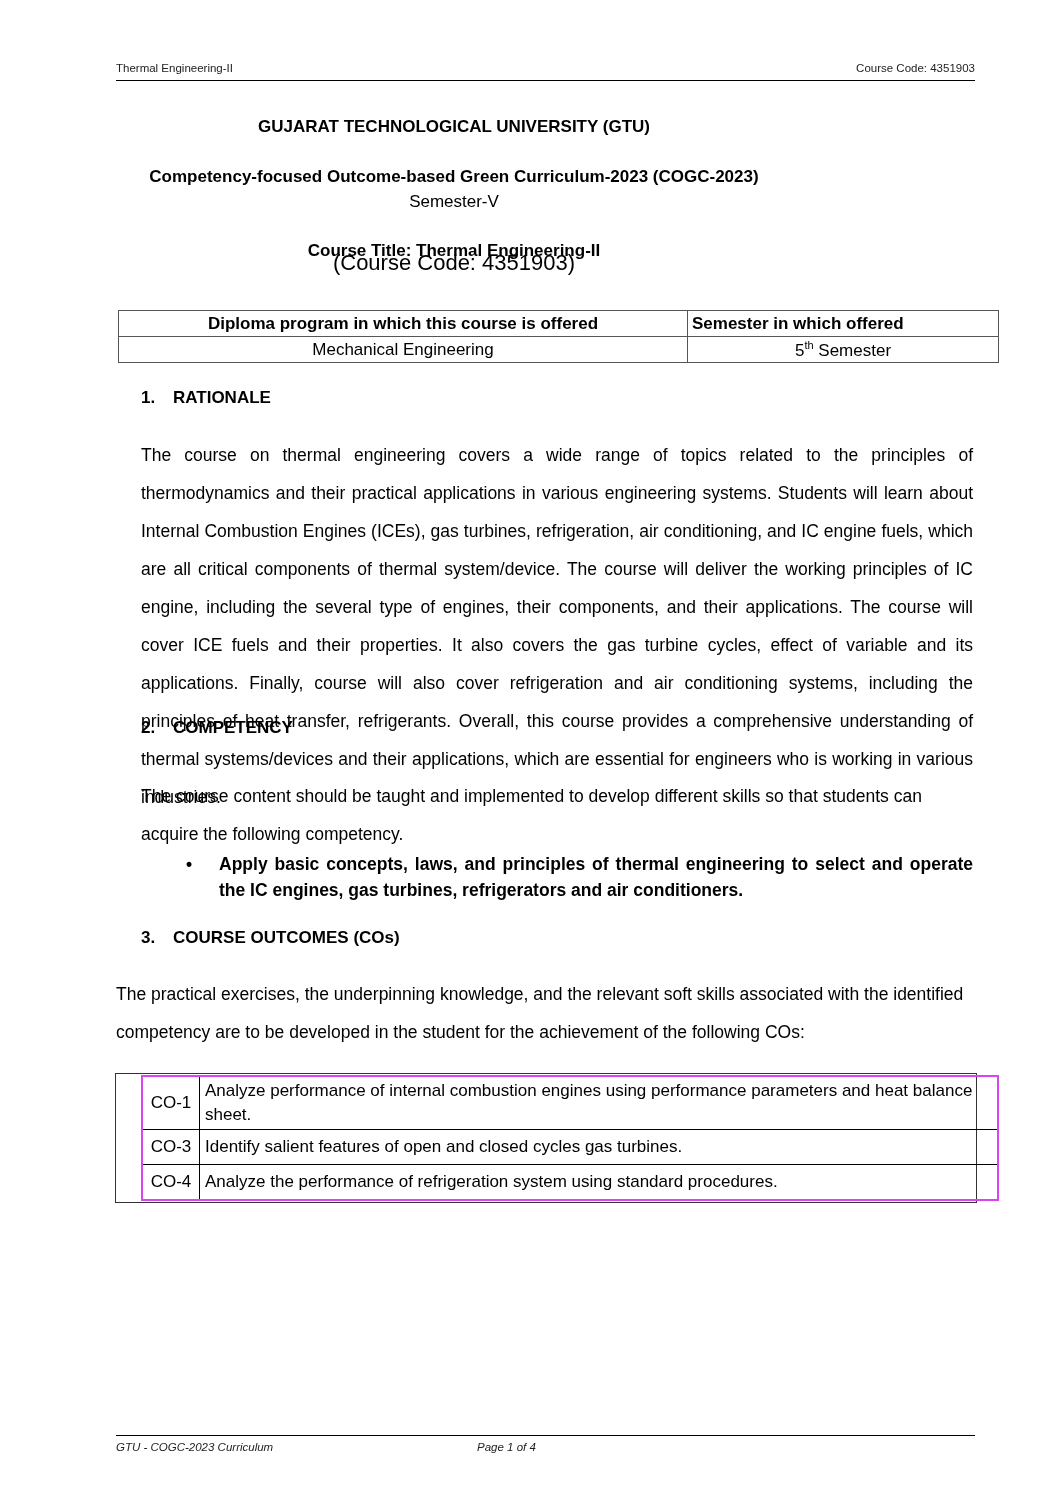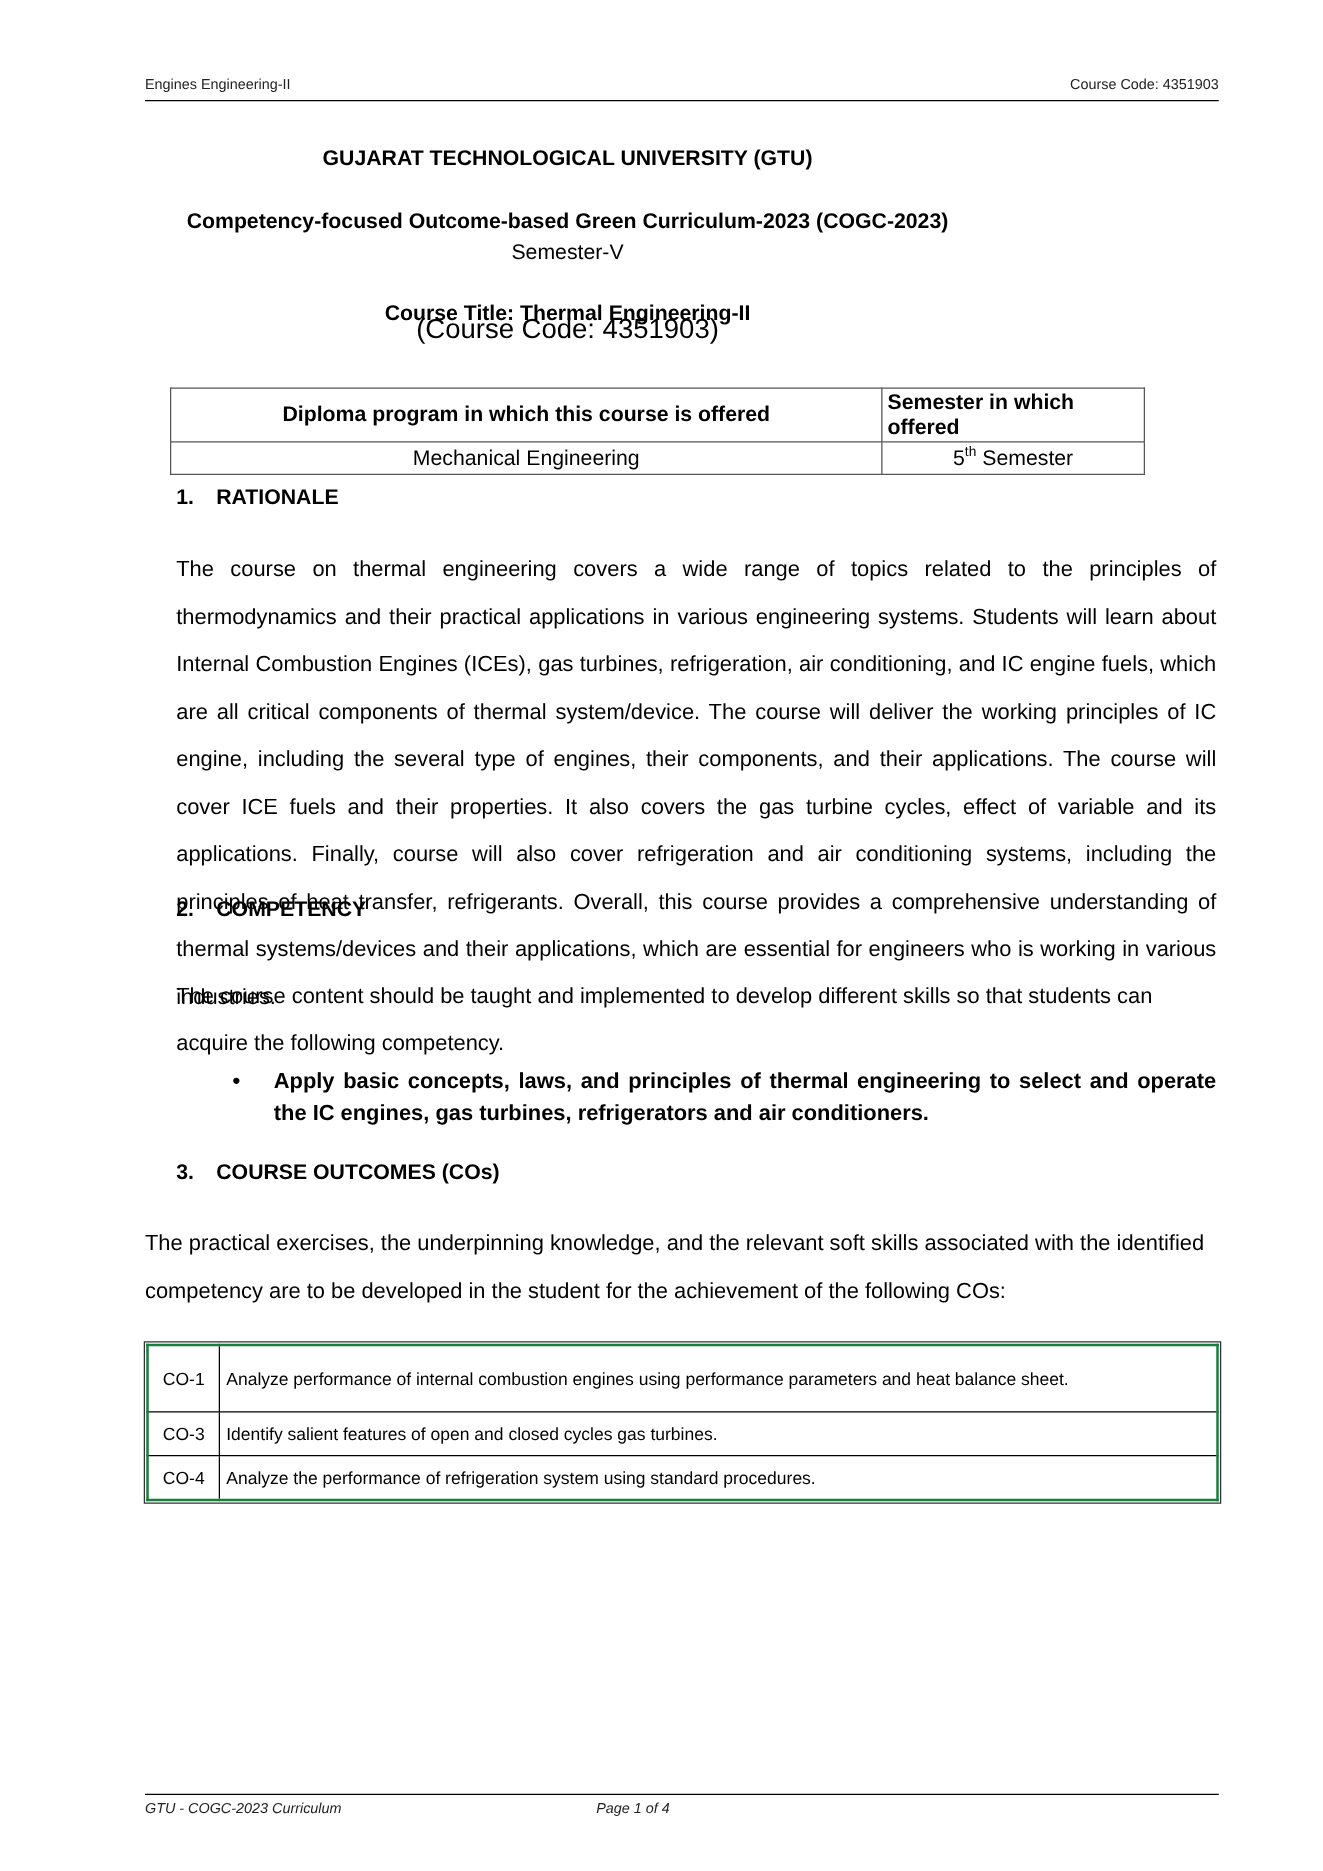"Engines Engineering-II" span { text: Engines -> Thermal }
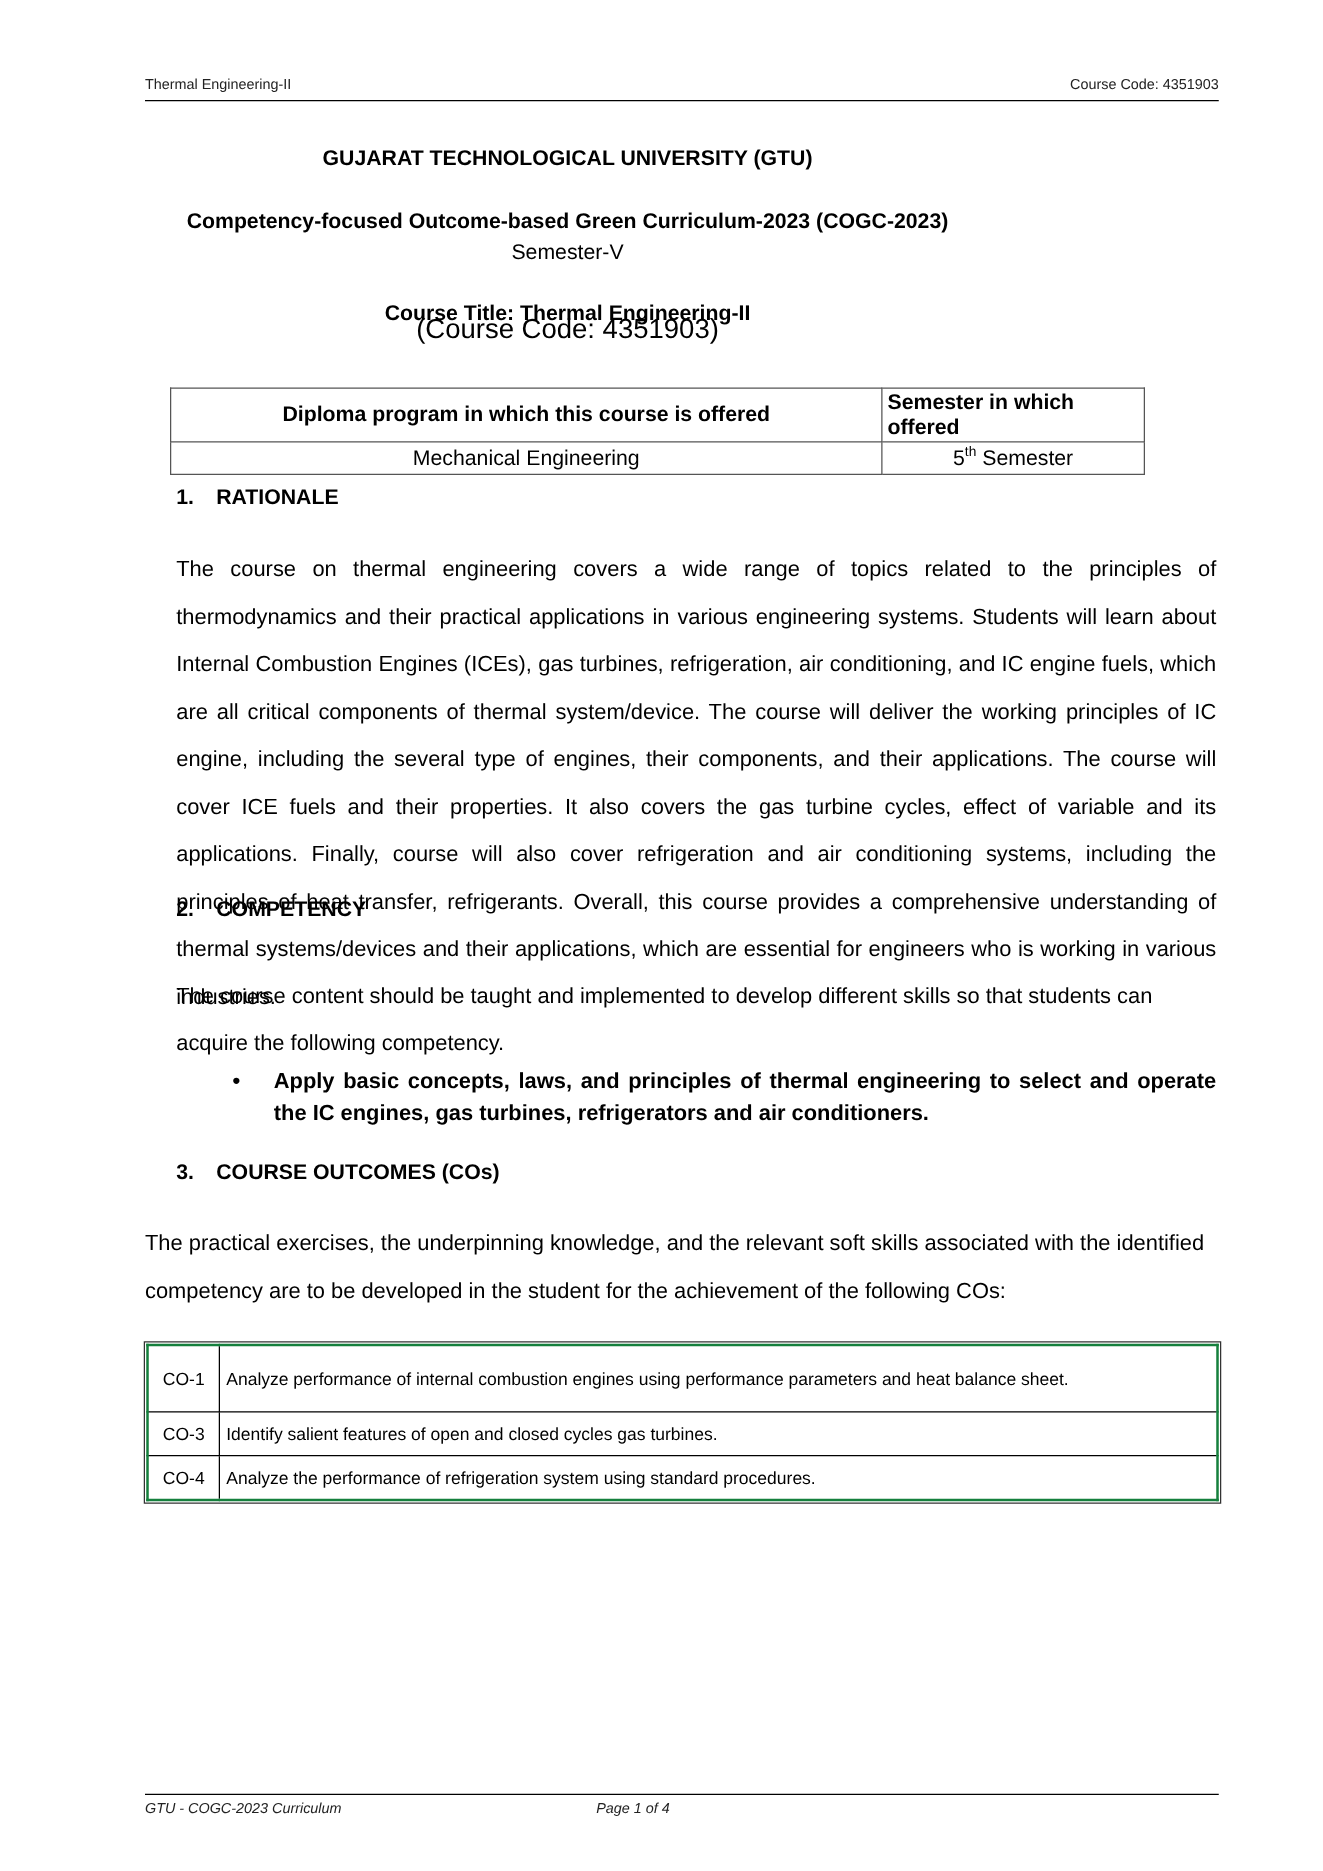"Diploma program in which this" table.prog { left: 136px -> 118px; width: 780px -> 881px }
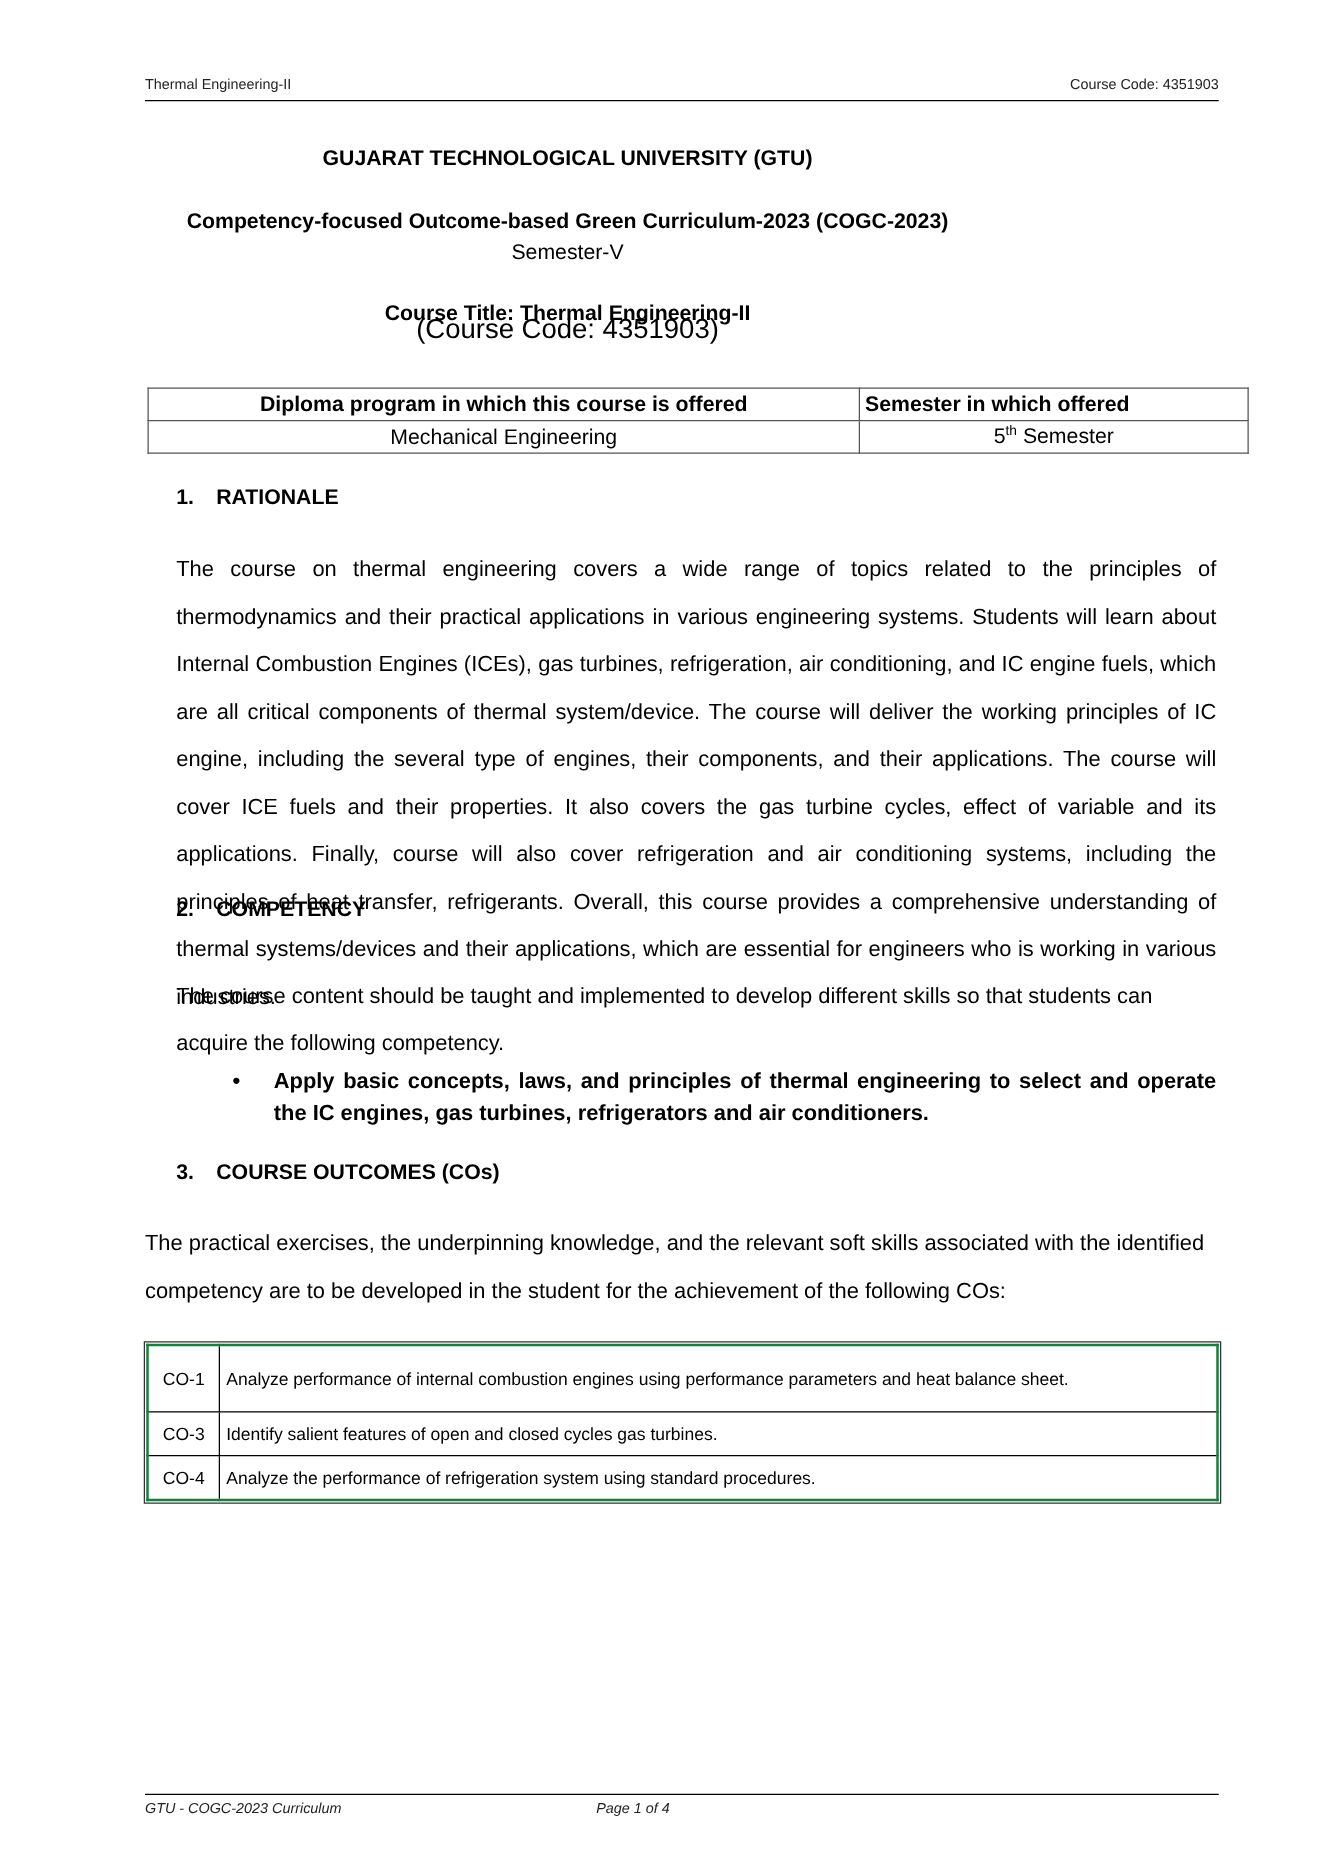"CO-1" table.co { border: 2px solid #15803d -> 2px solid #d946ef; font-size: 14px -> 17px; margin-left: none -> 24px }
